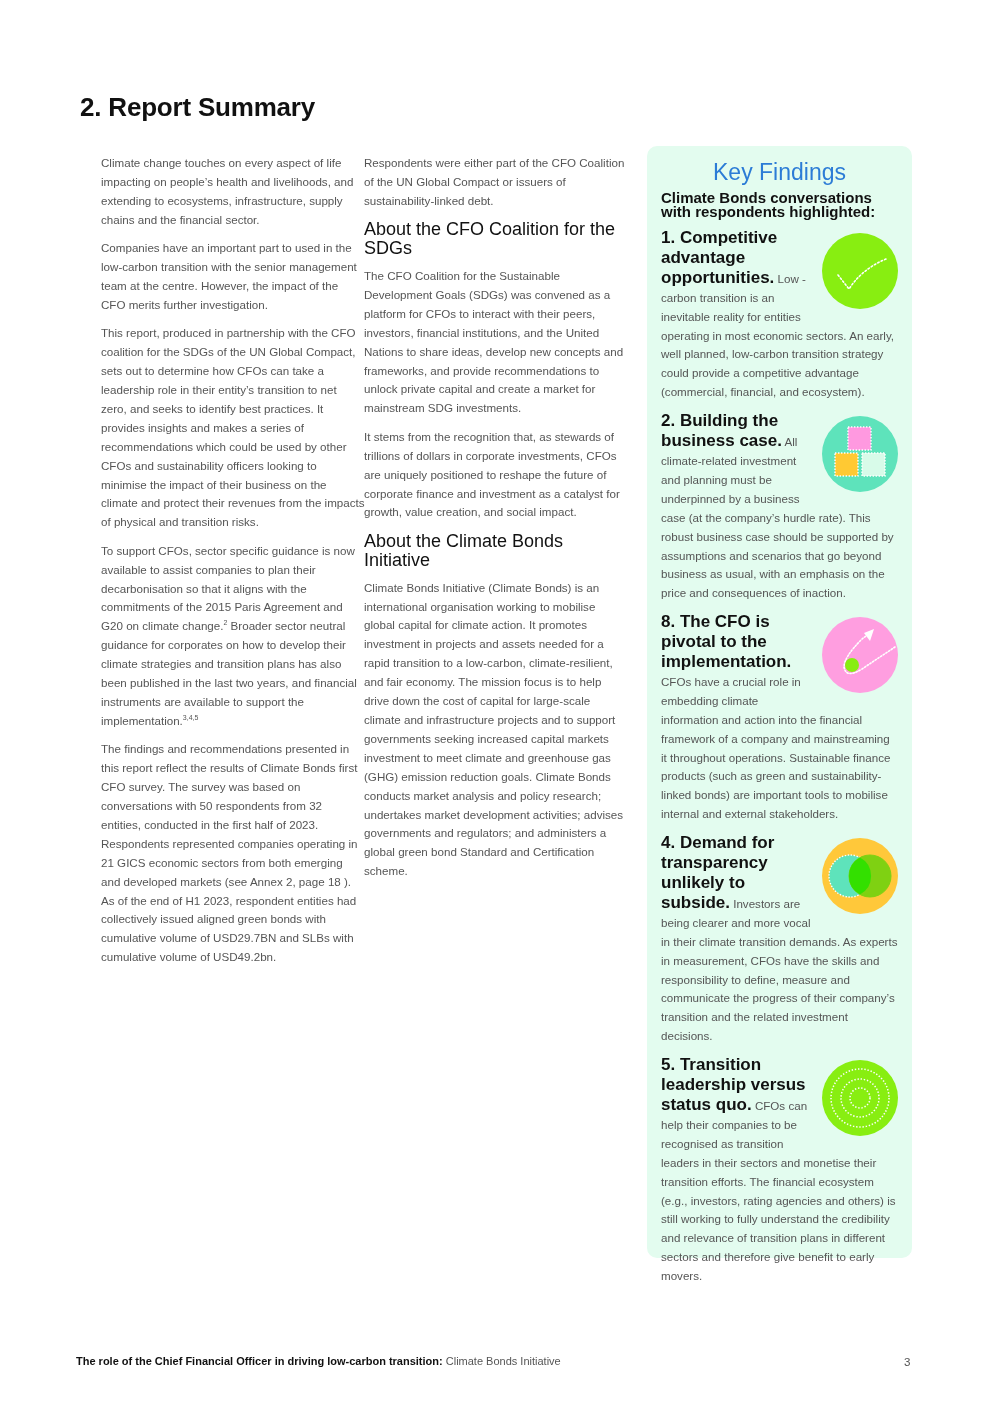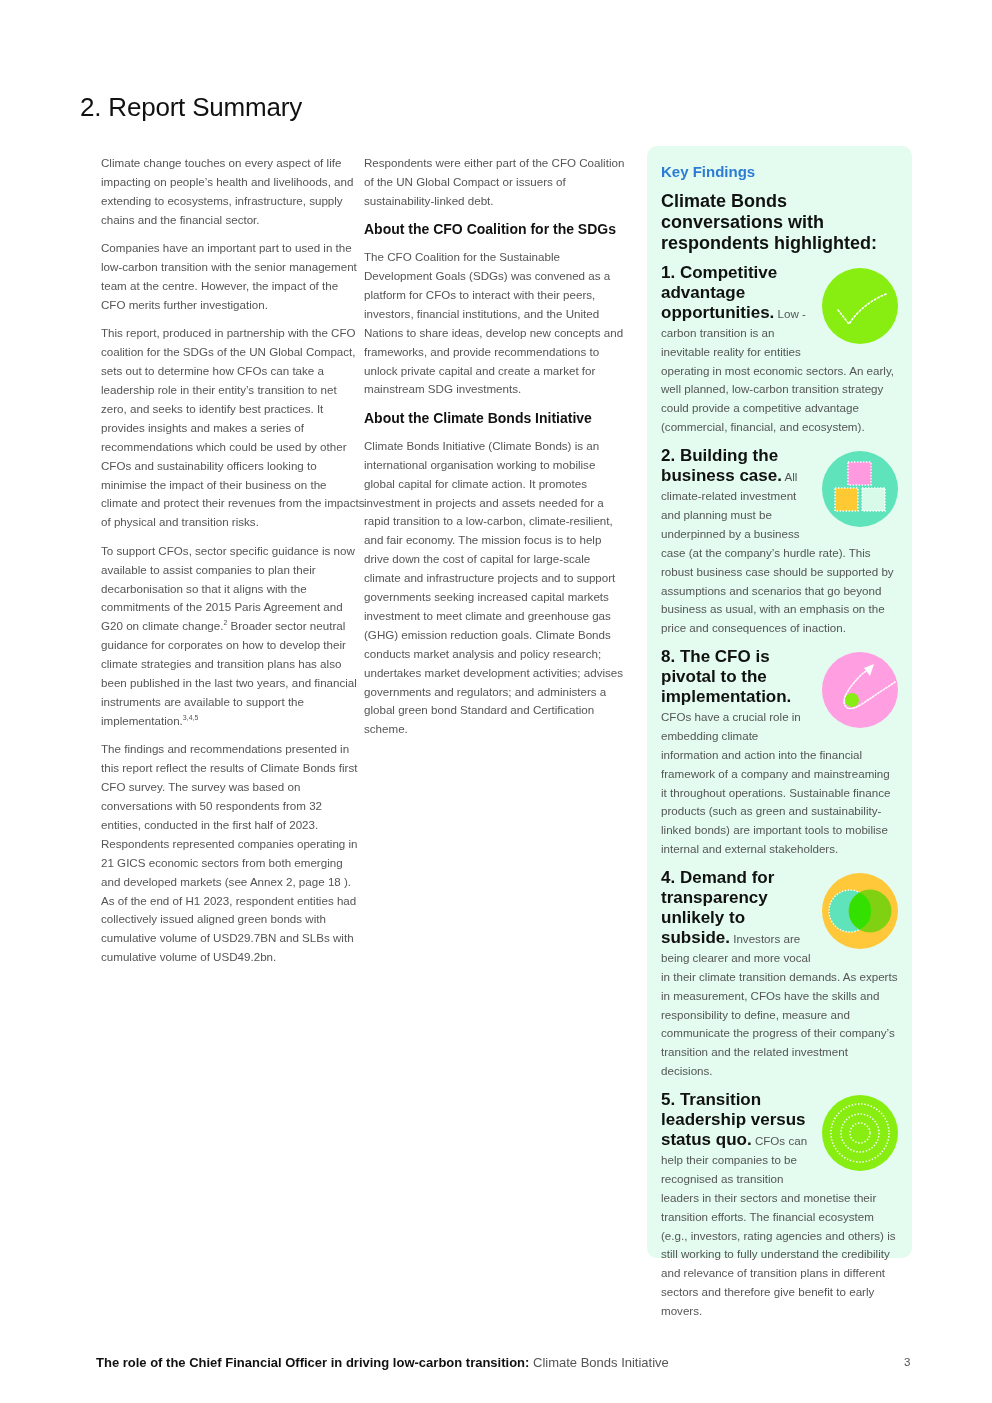"2. Report Summary" .page-title { font-weight: normal -> bold }
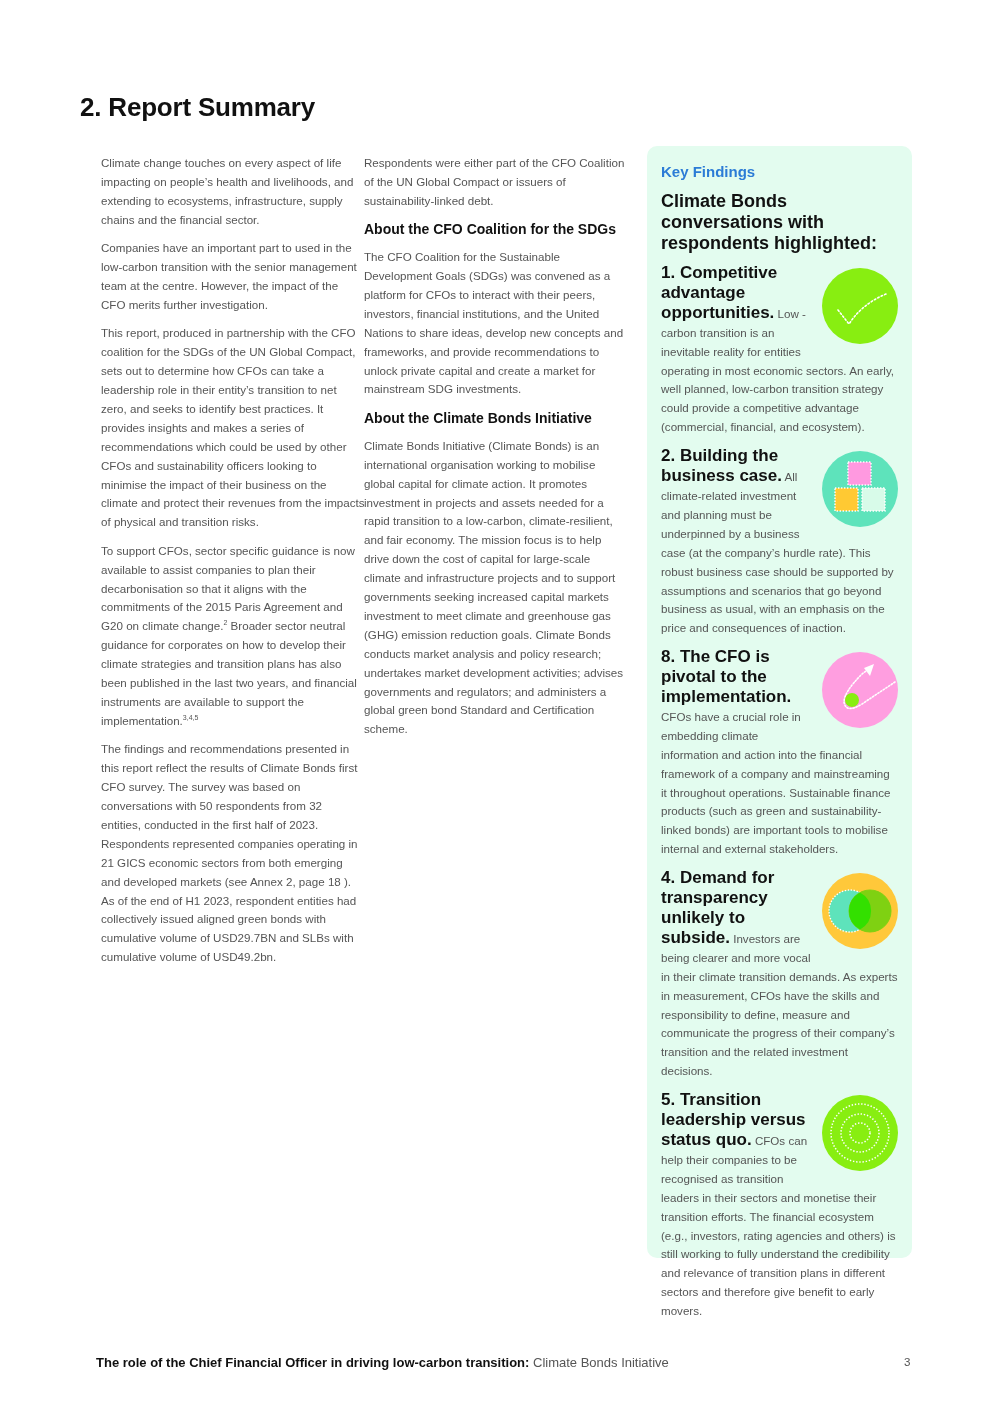"Key Findings" .panel-title { font-size: 15px -> 23px; font-weight: bold -> normal; text-align: none -> center }
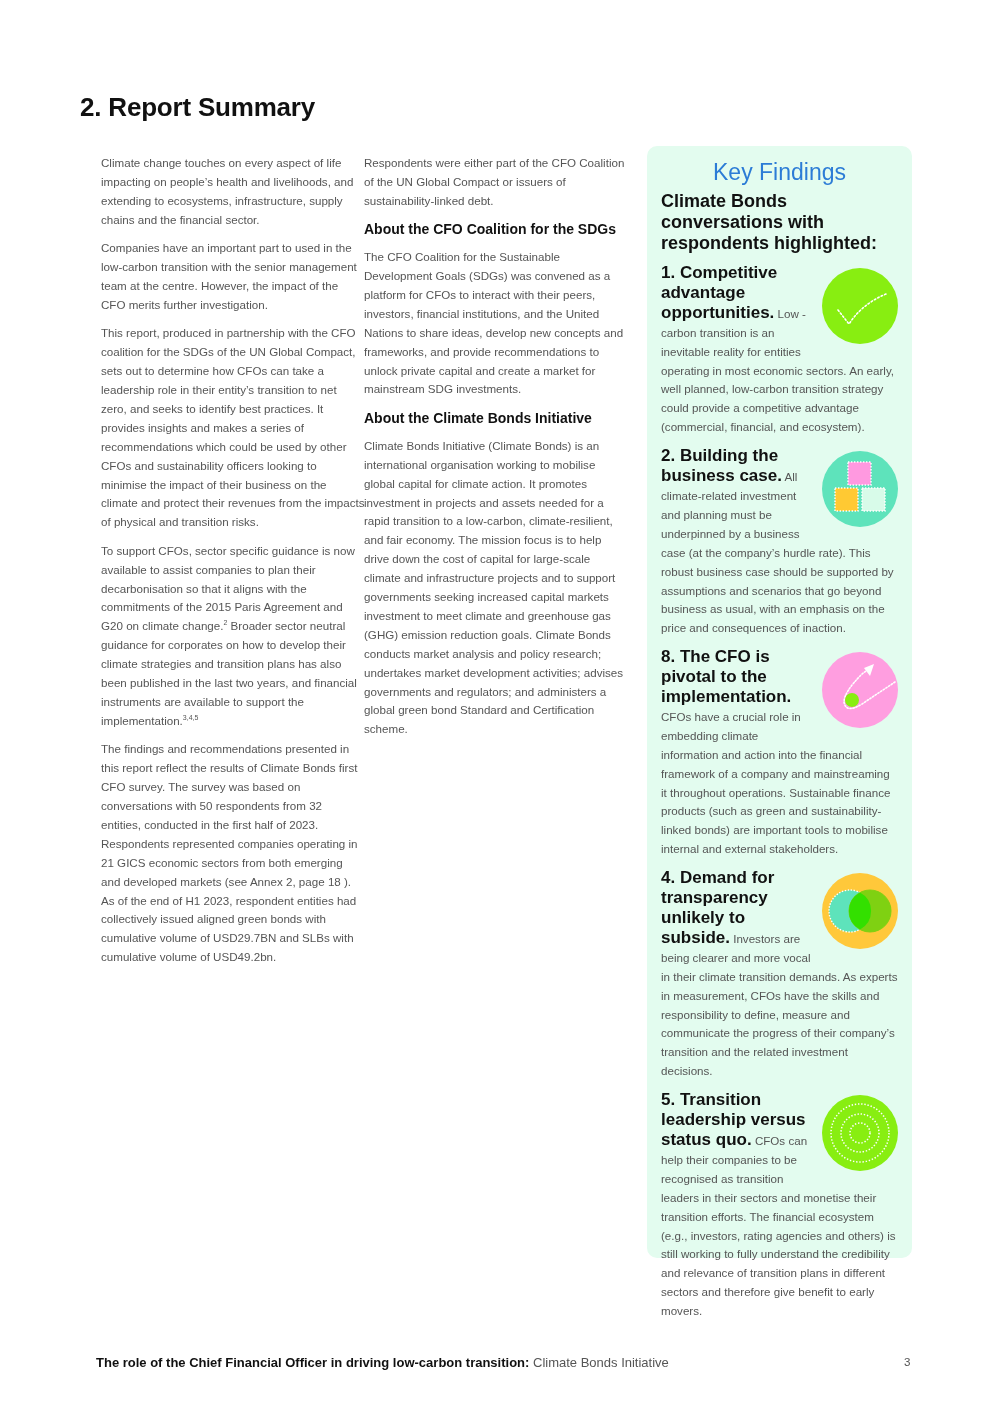"Climate Bonds conversations with" .panel-intro { font-size: 18px -> 15px; line-height: 21px -> 14px }
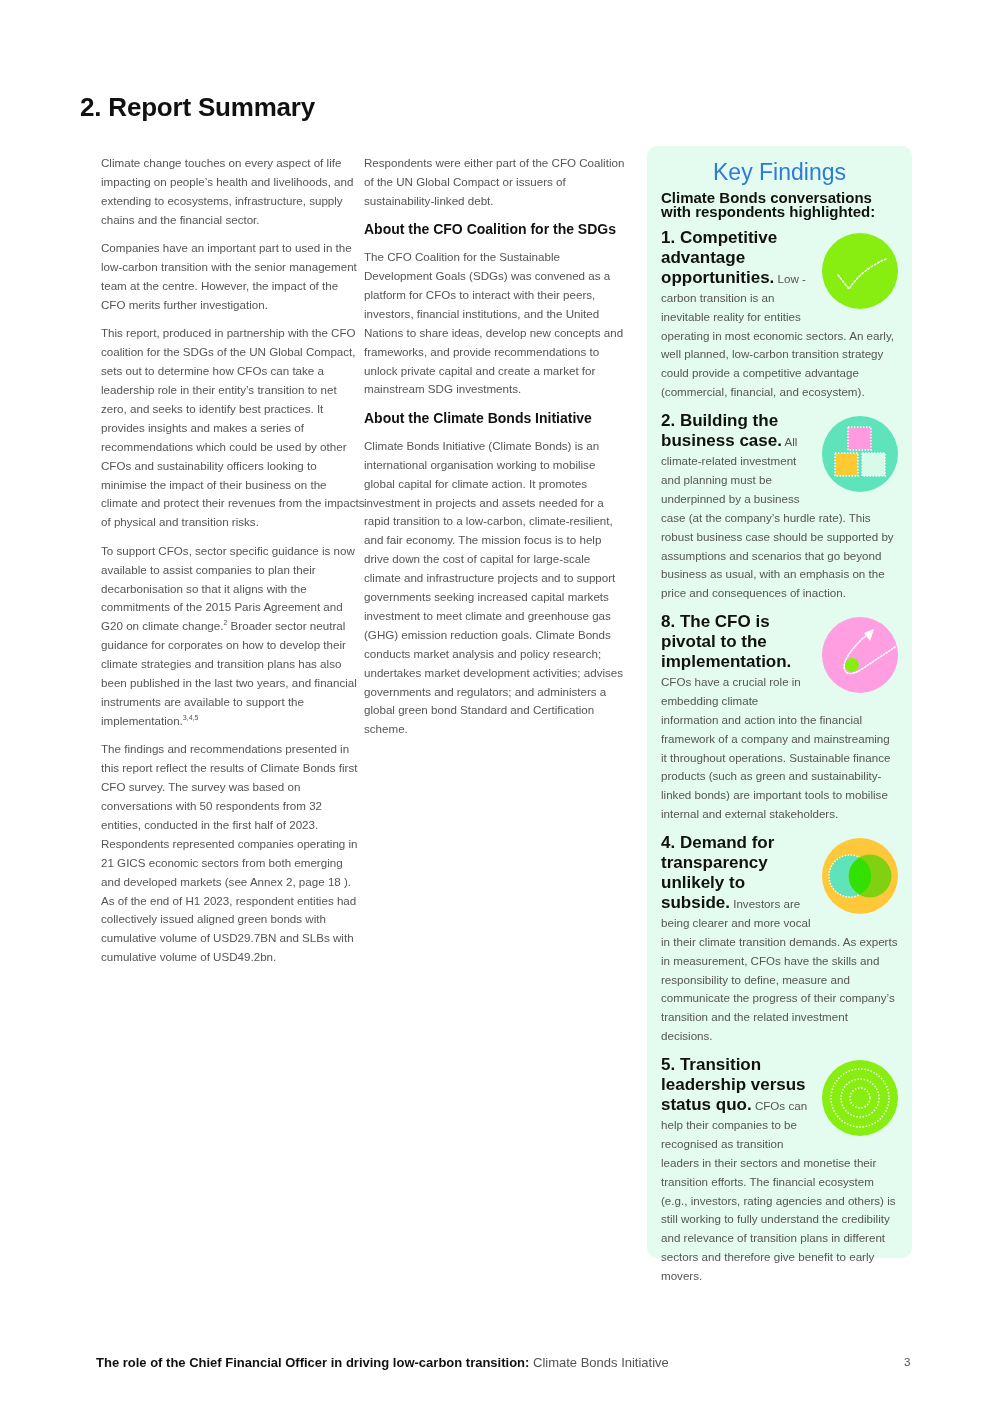"About the CFO Coalition for" .col h3 { font-size: 14px -> 18px; font-weight: bold -> normal }
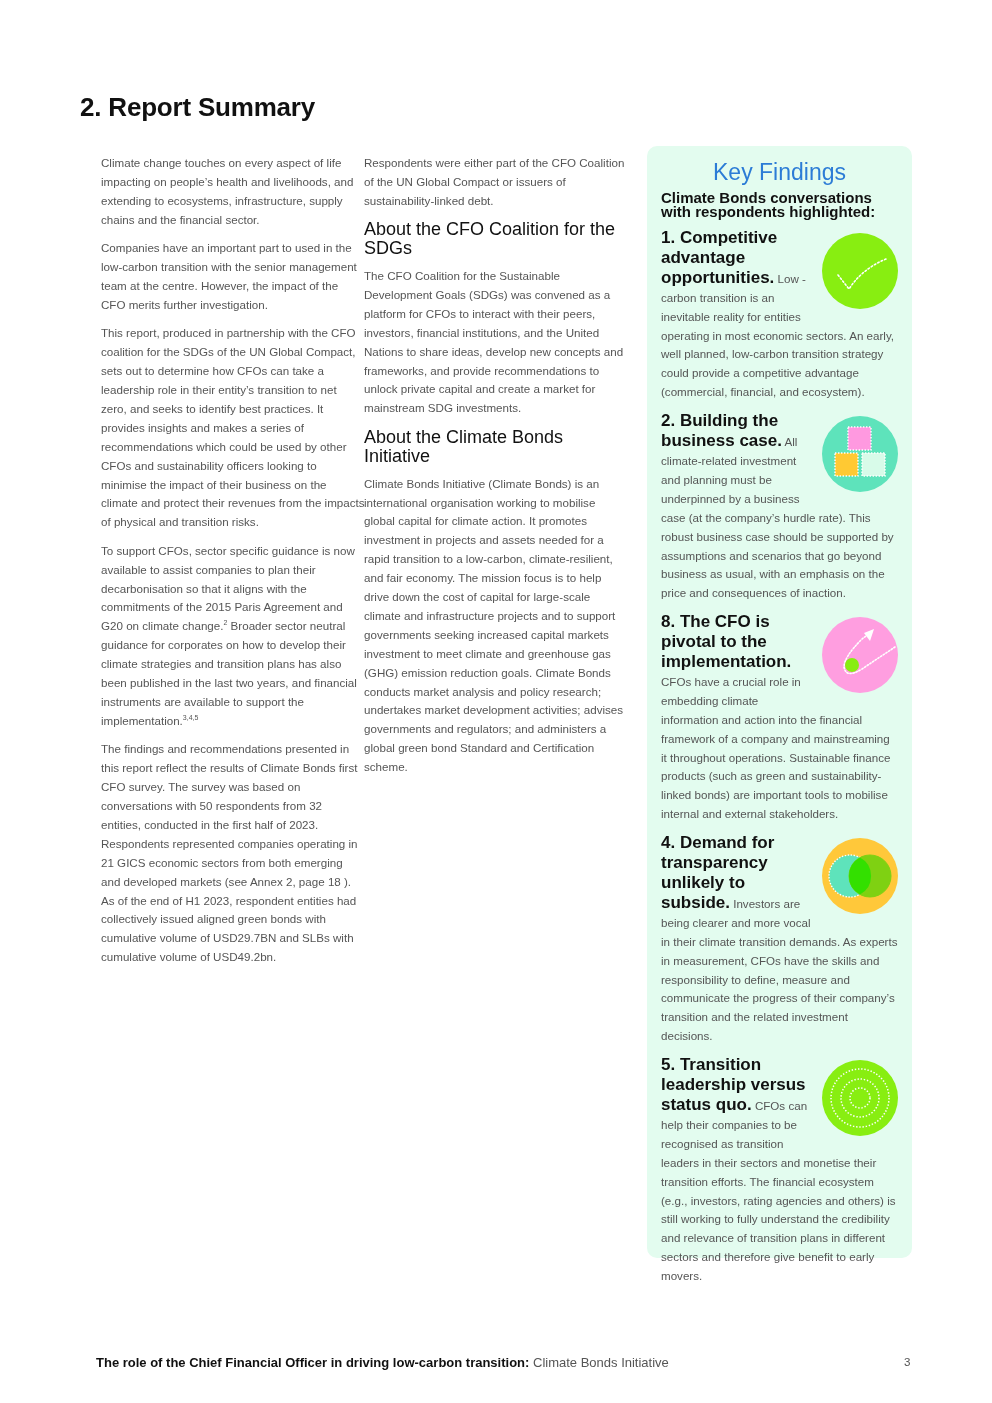"It stems from the recognition" p { html: none -> <p>It stems from the recognition that, as stewards of trillions of dollars in corporate investments, CFOs are uniquely positioned to reshape the future of corporate finance and investment as a catalyst for growth, value creation, and social impact.</p> }
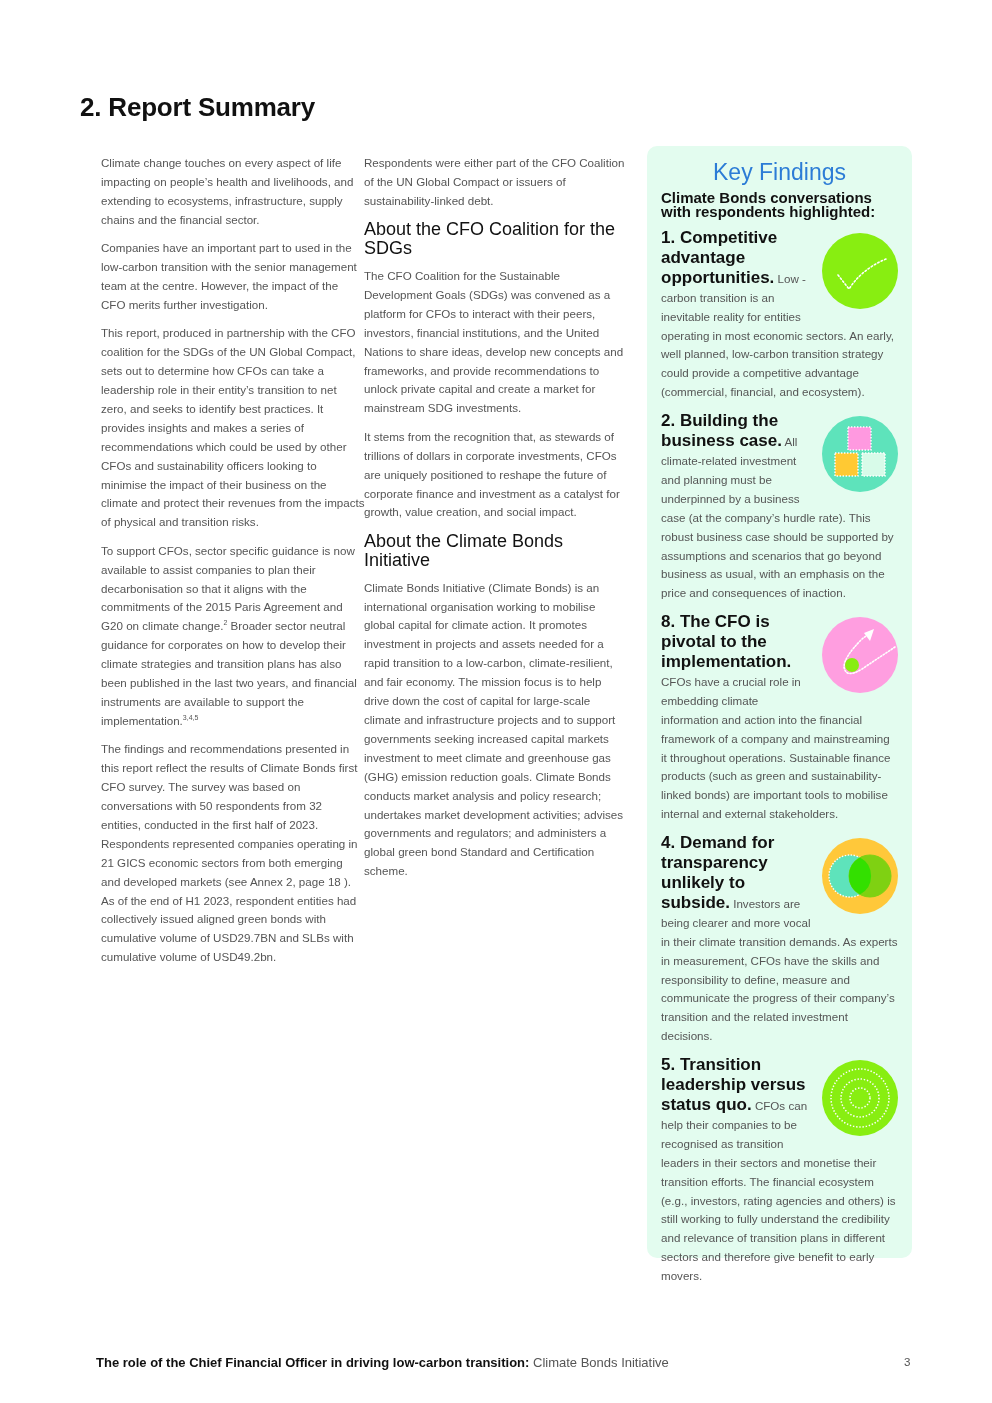"The role of the Chief" .footer { font-size: 13px -> 11px; left: 96px -> 76px }
